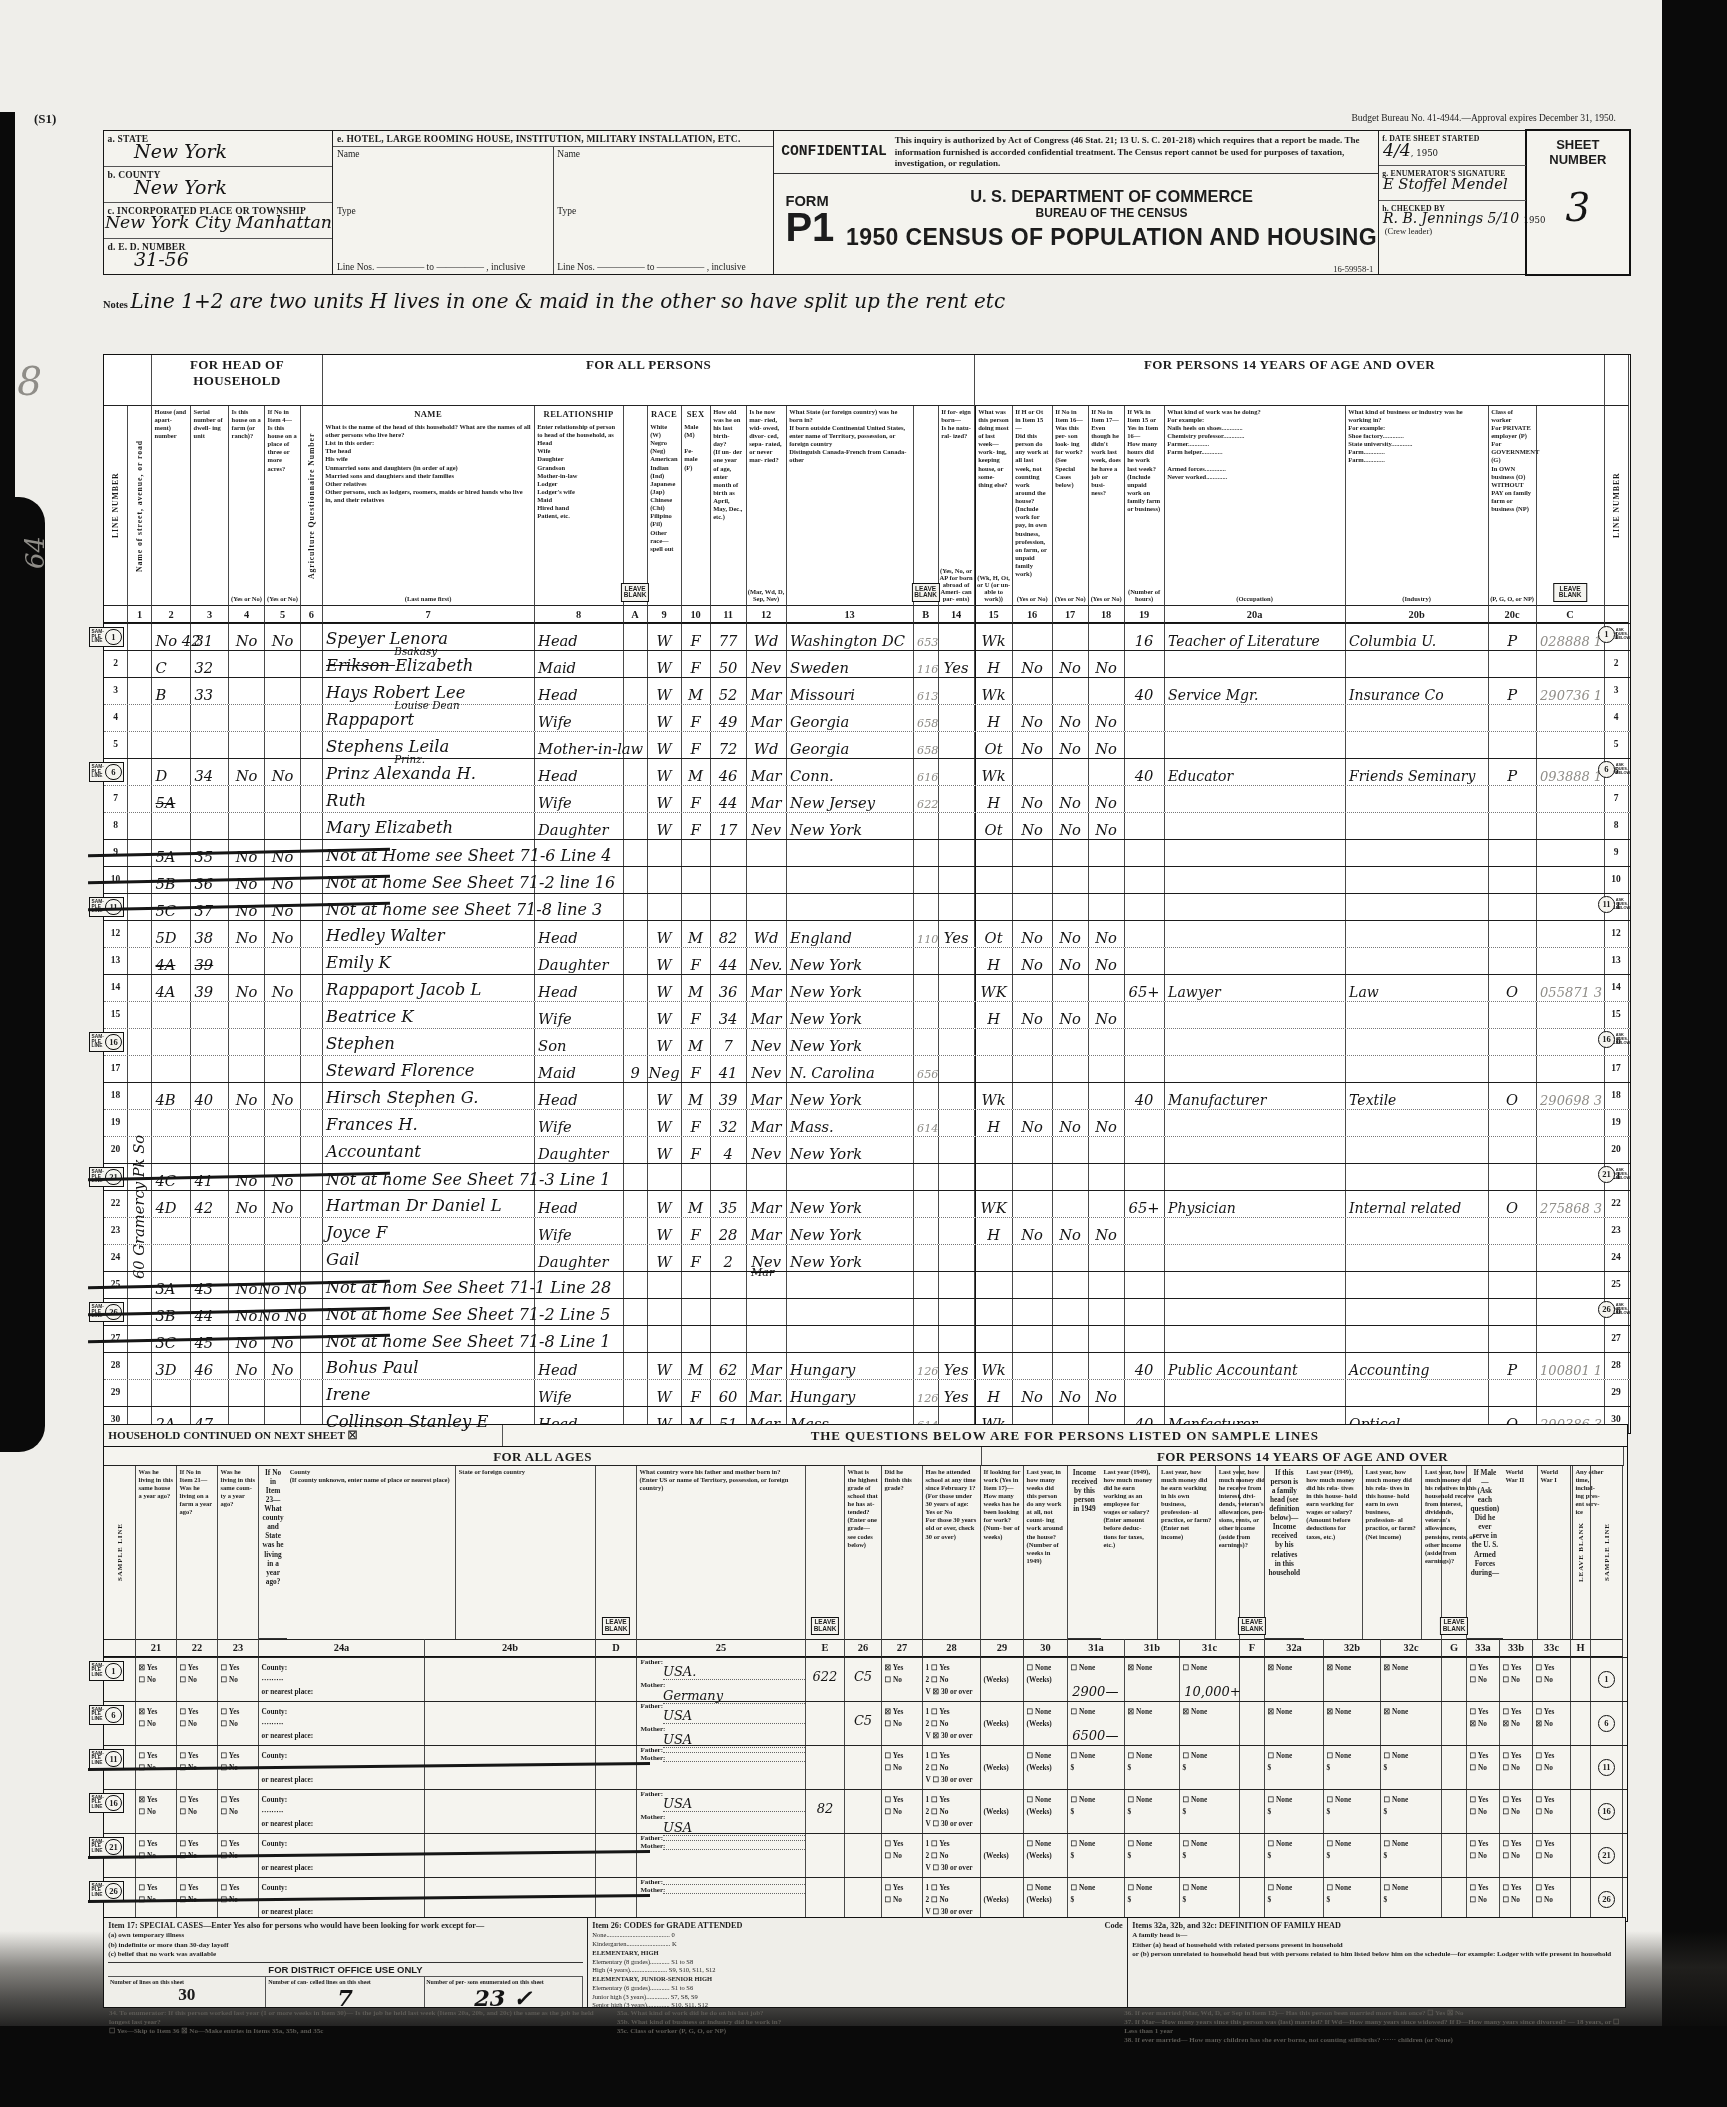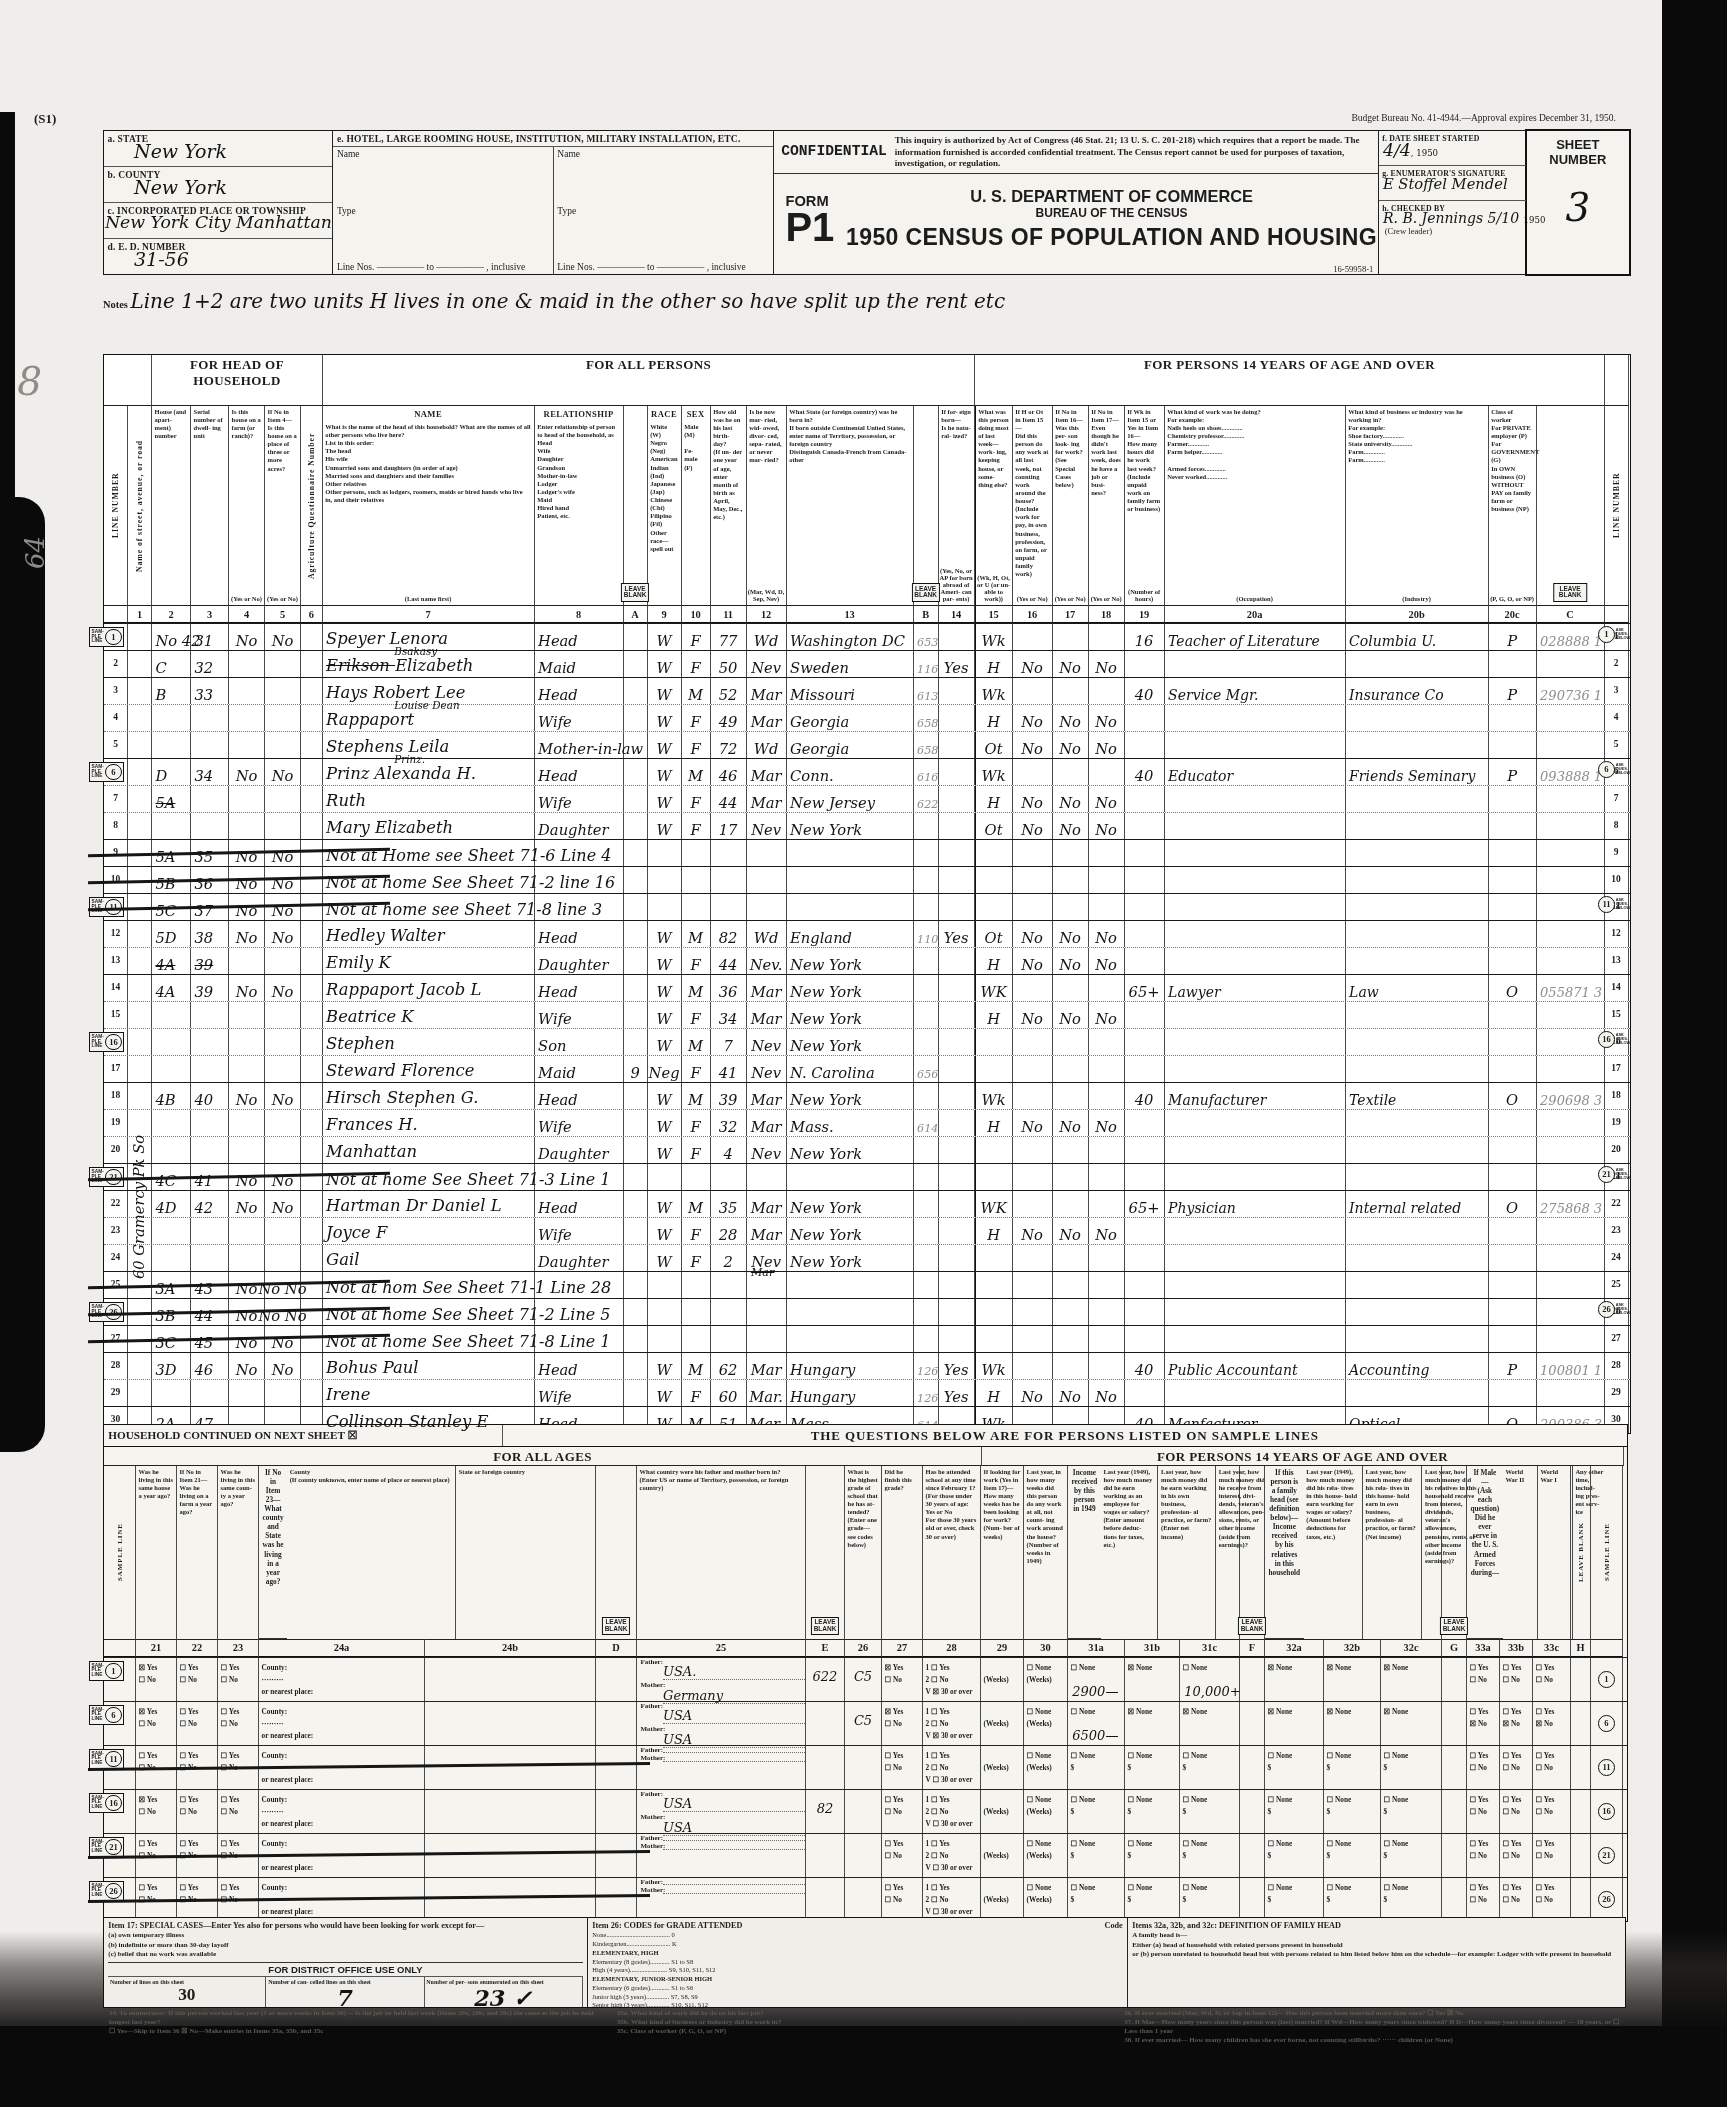"Manhattan" span.hw { text: Manhattan -> Accountant }
